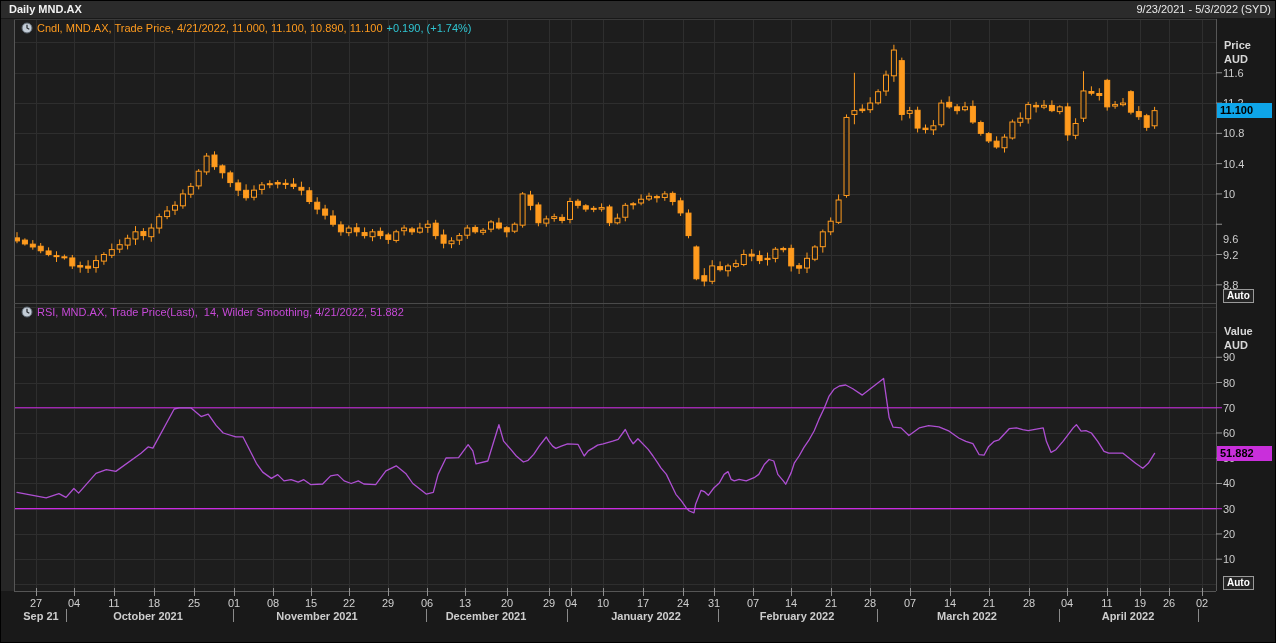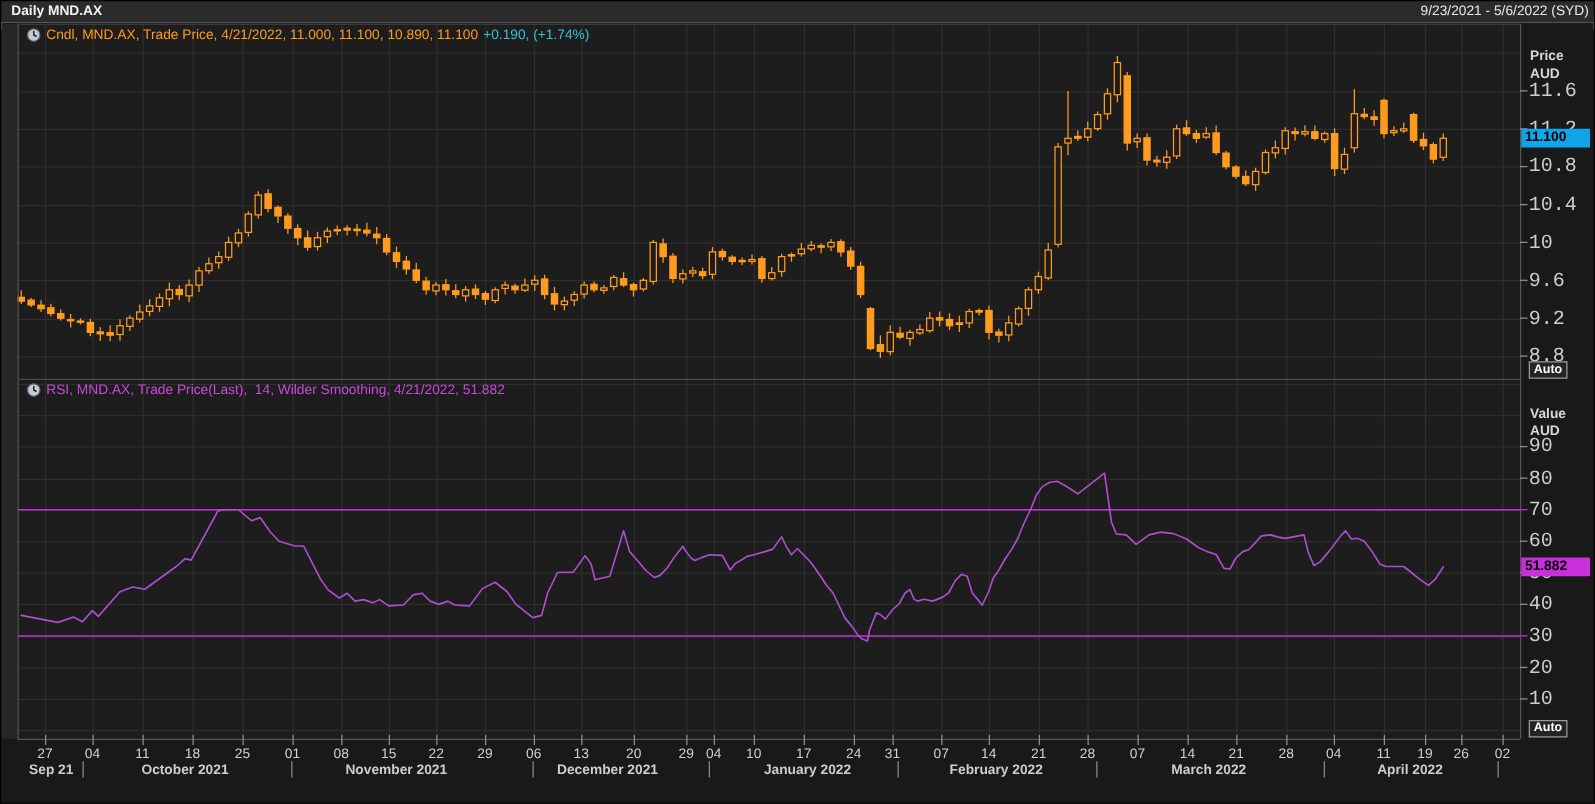"9/23/2021 - 5/6/2022 (SYD)" span { text: 5/6/2022 -> 5/3/2022 }
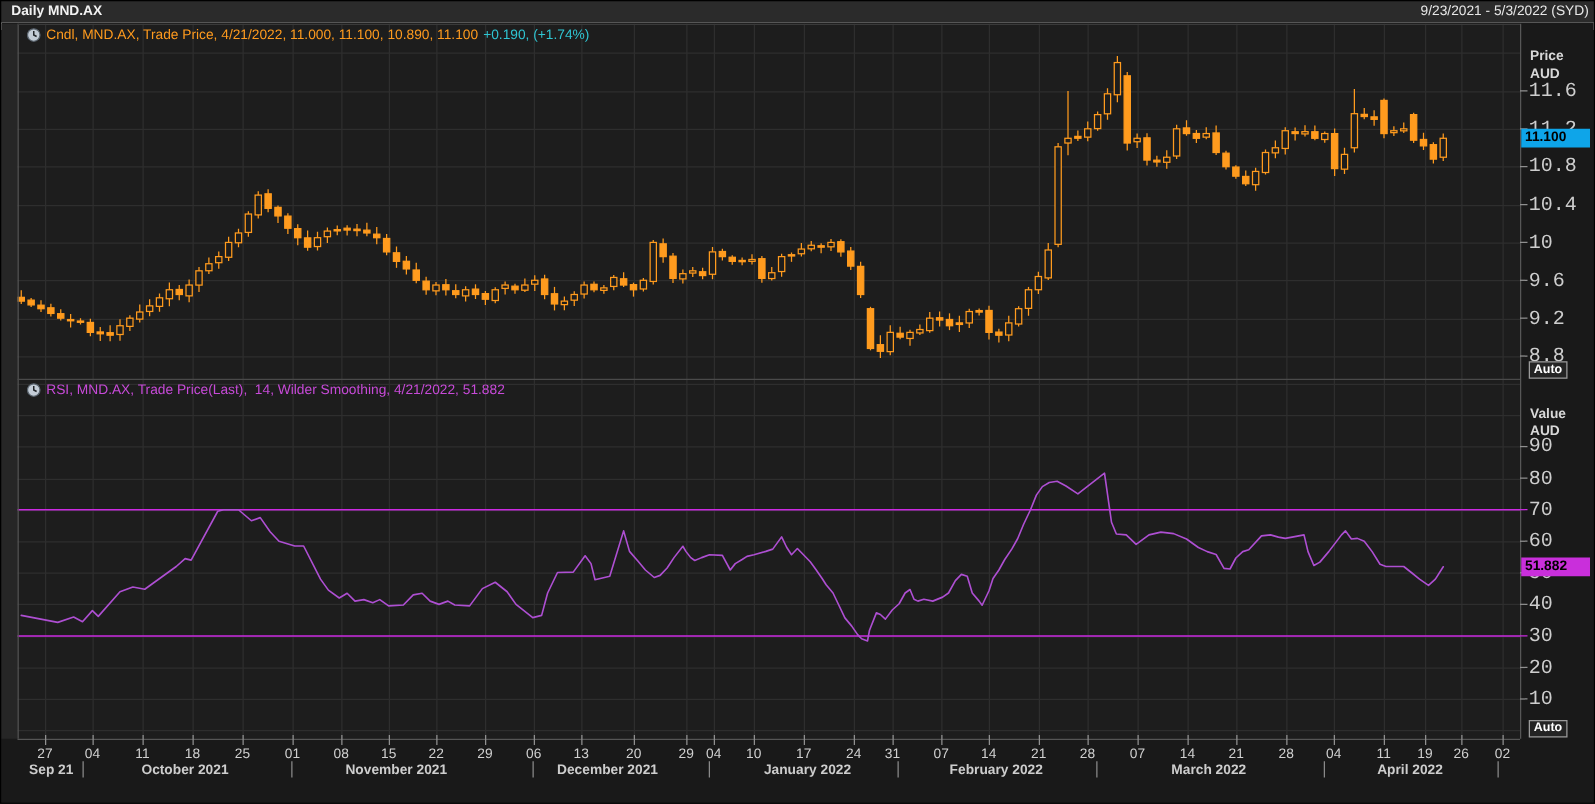"11.6" .ytick { font-family: Liberation Mono, monospace -> none; font-size: 16px -> 11px }
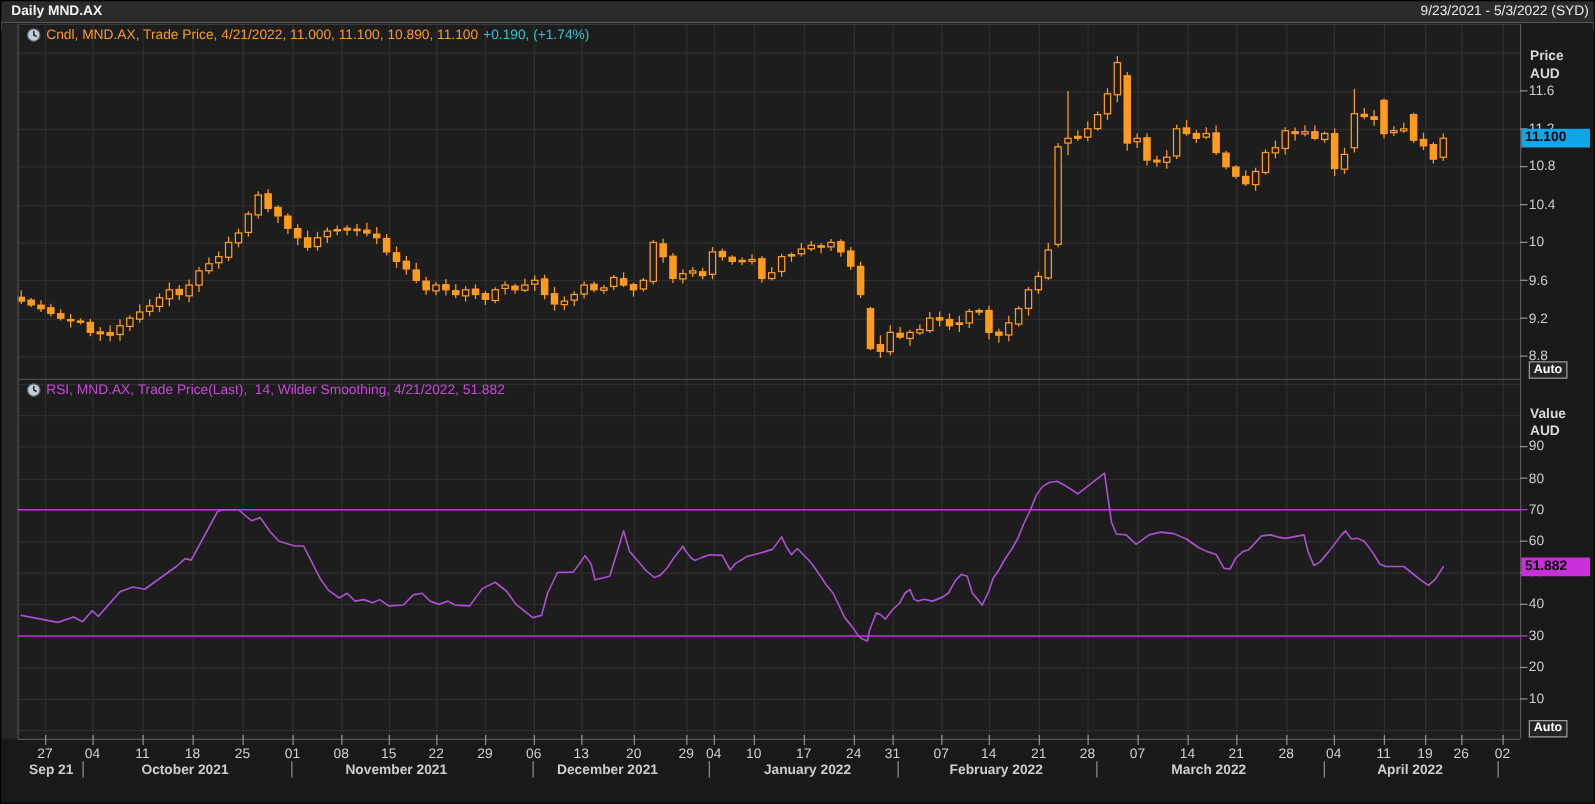"9.6" div.ytick { top: 217px -> 231px }
